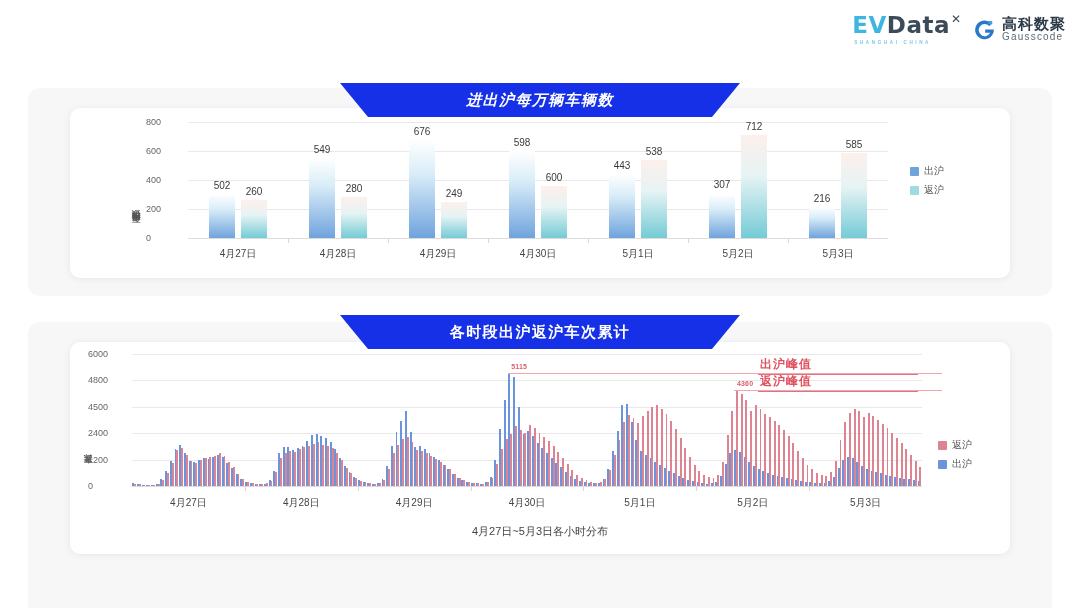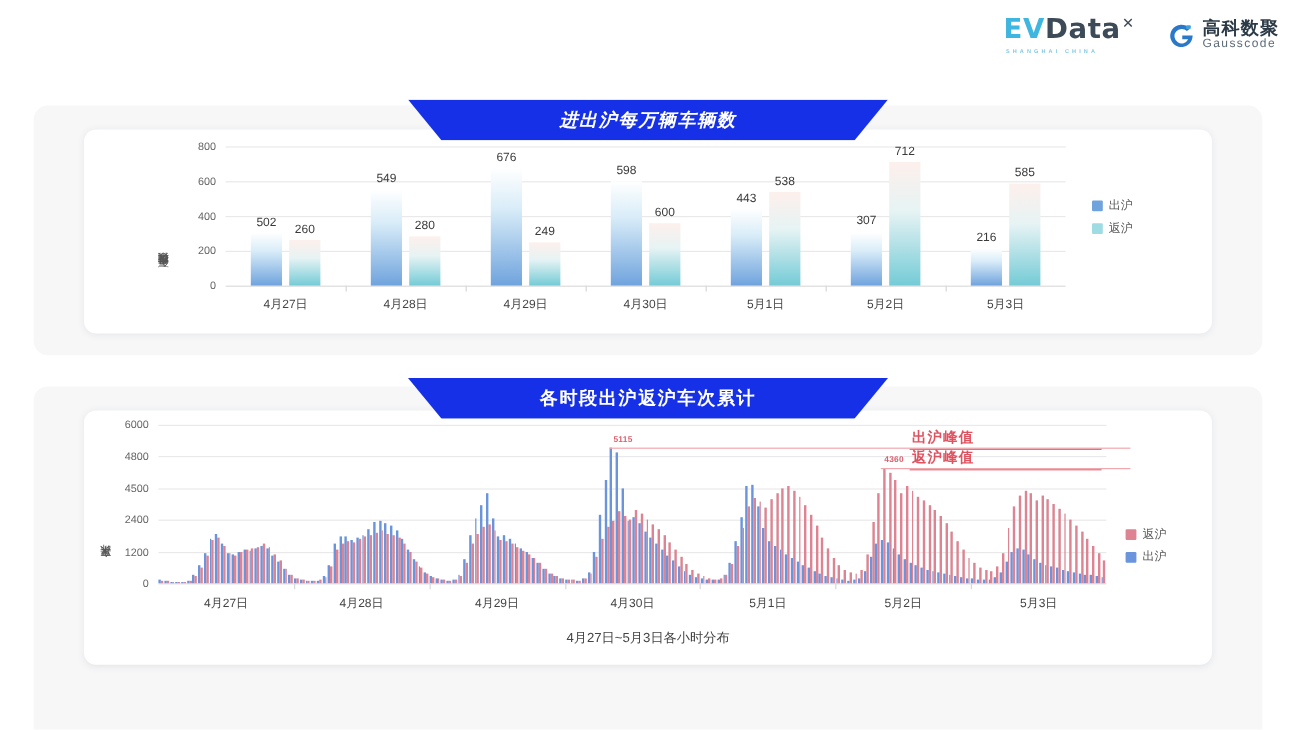"EVData" .brand { gap: 28px -> 12px }
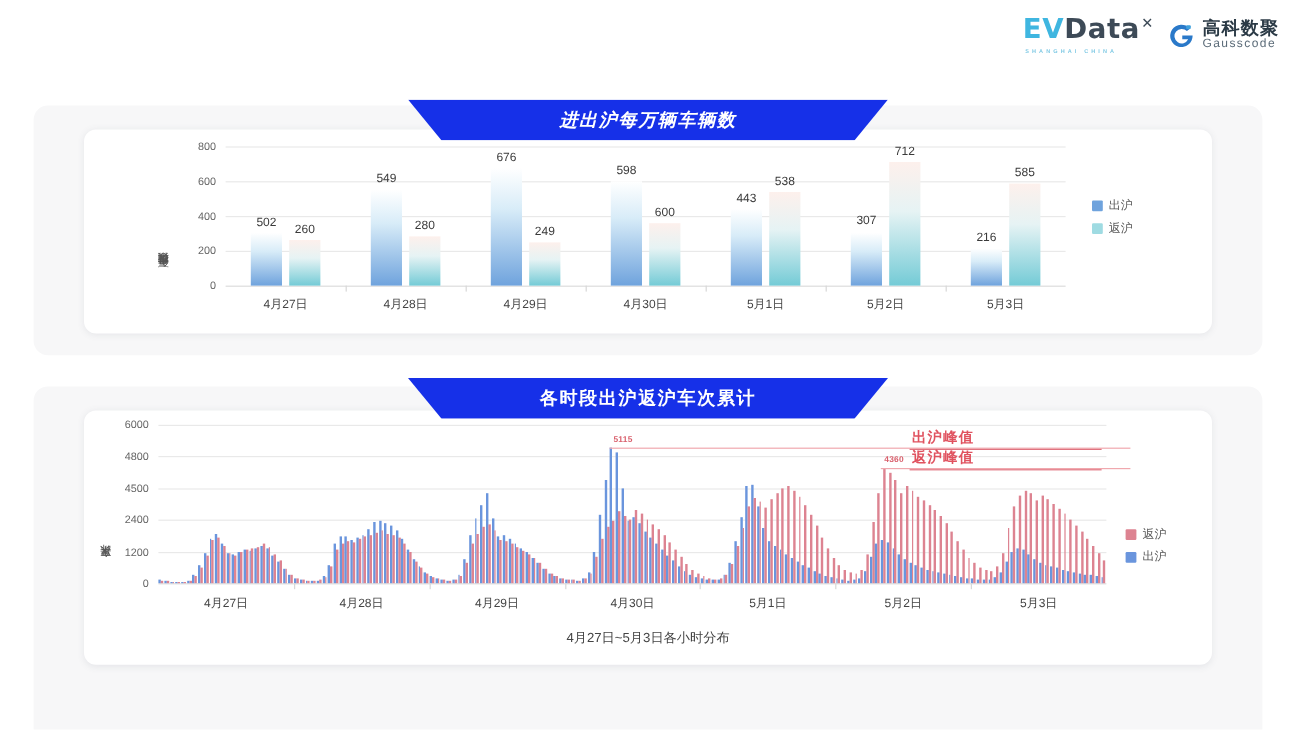"800" .ytick { text-align: right -> left }
